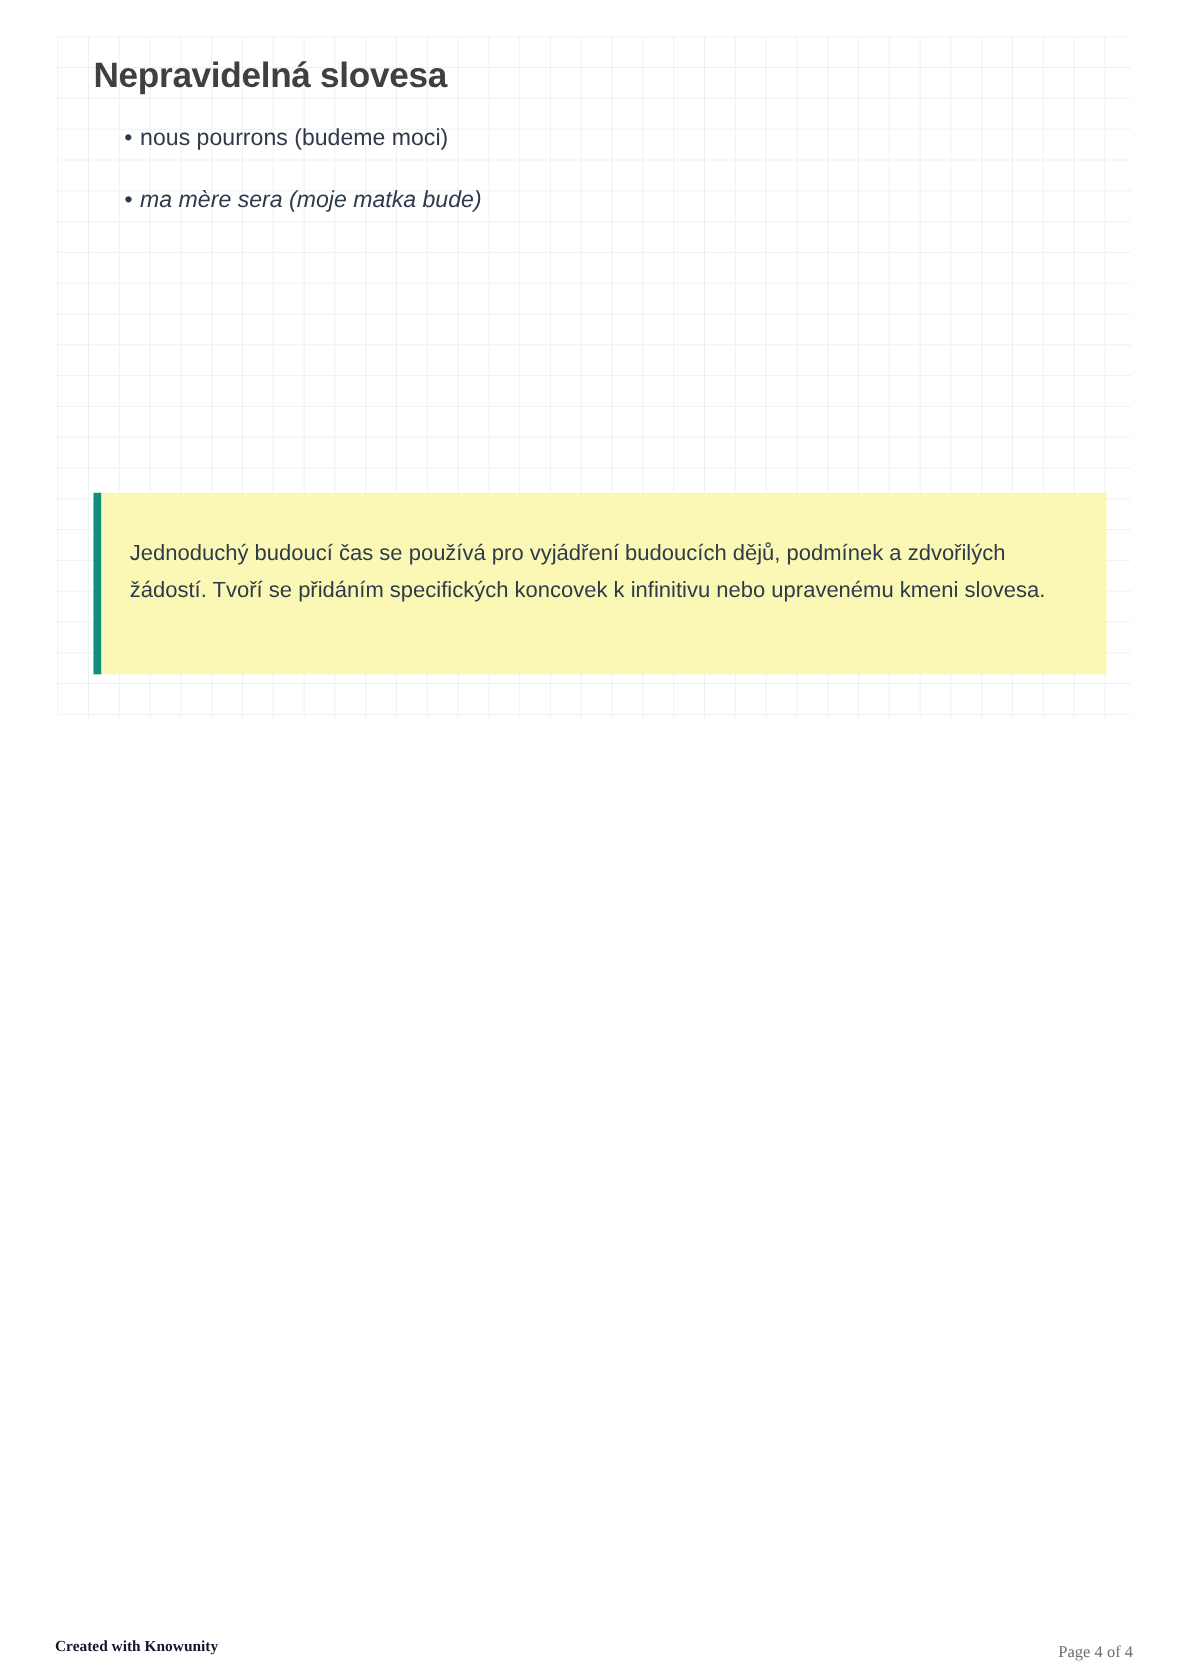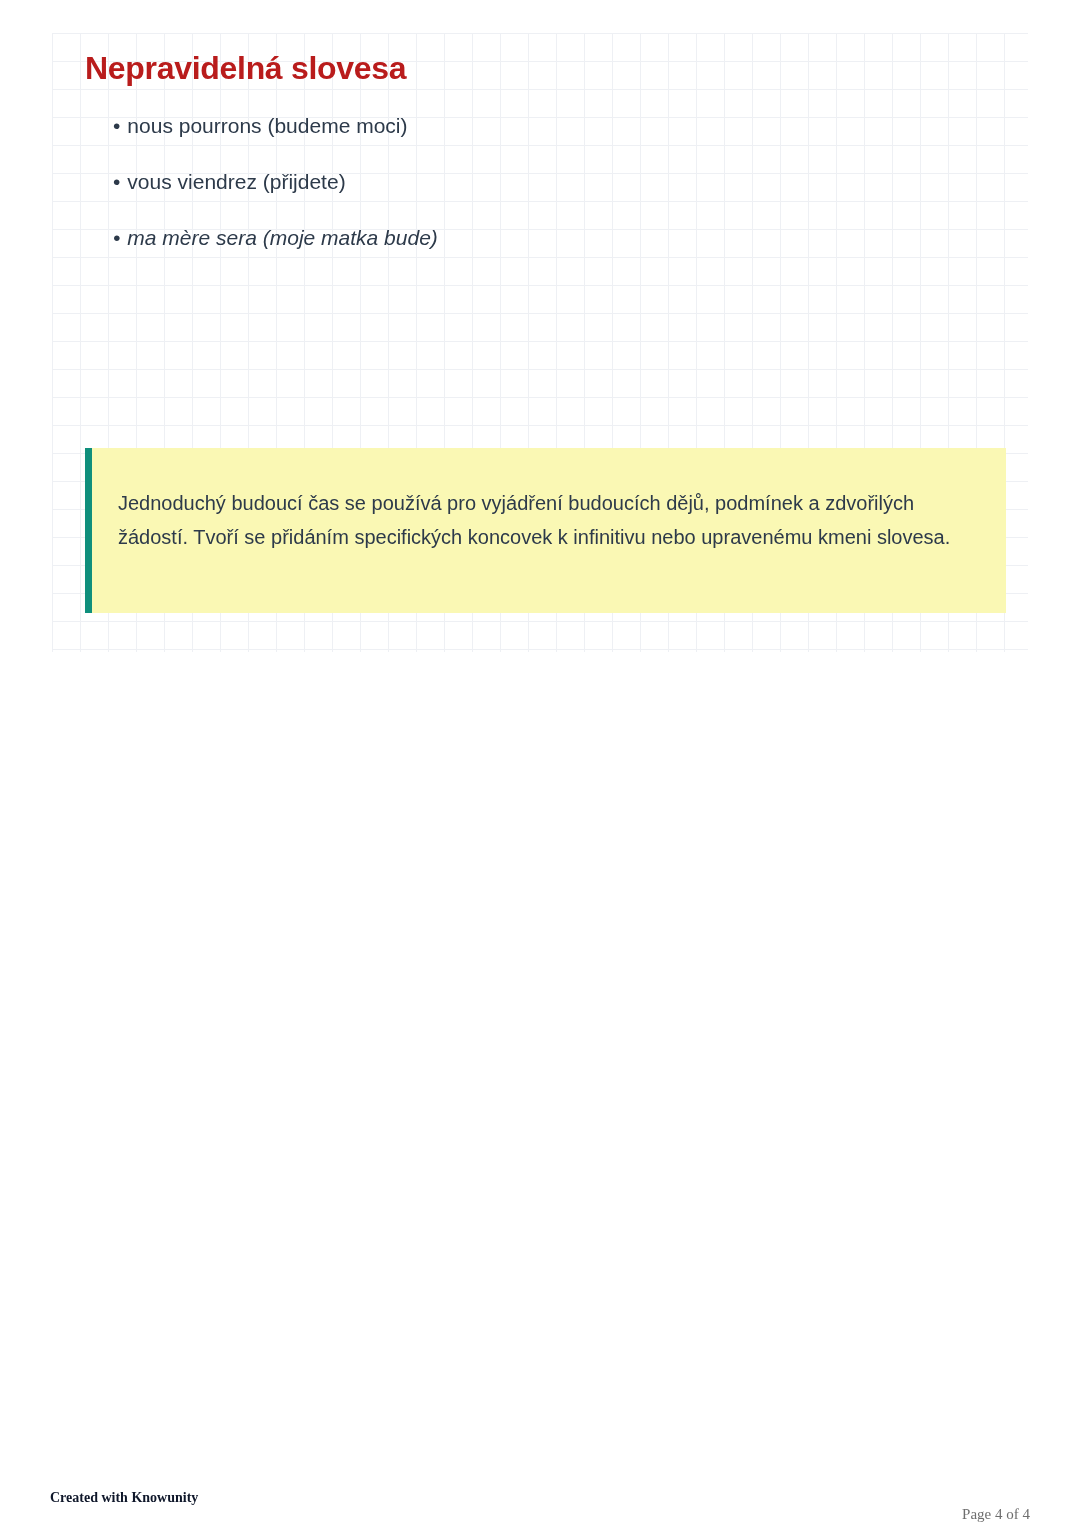"Nepravidelná slovesa" .note-title { color: #b91c1c -> #404040 }
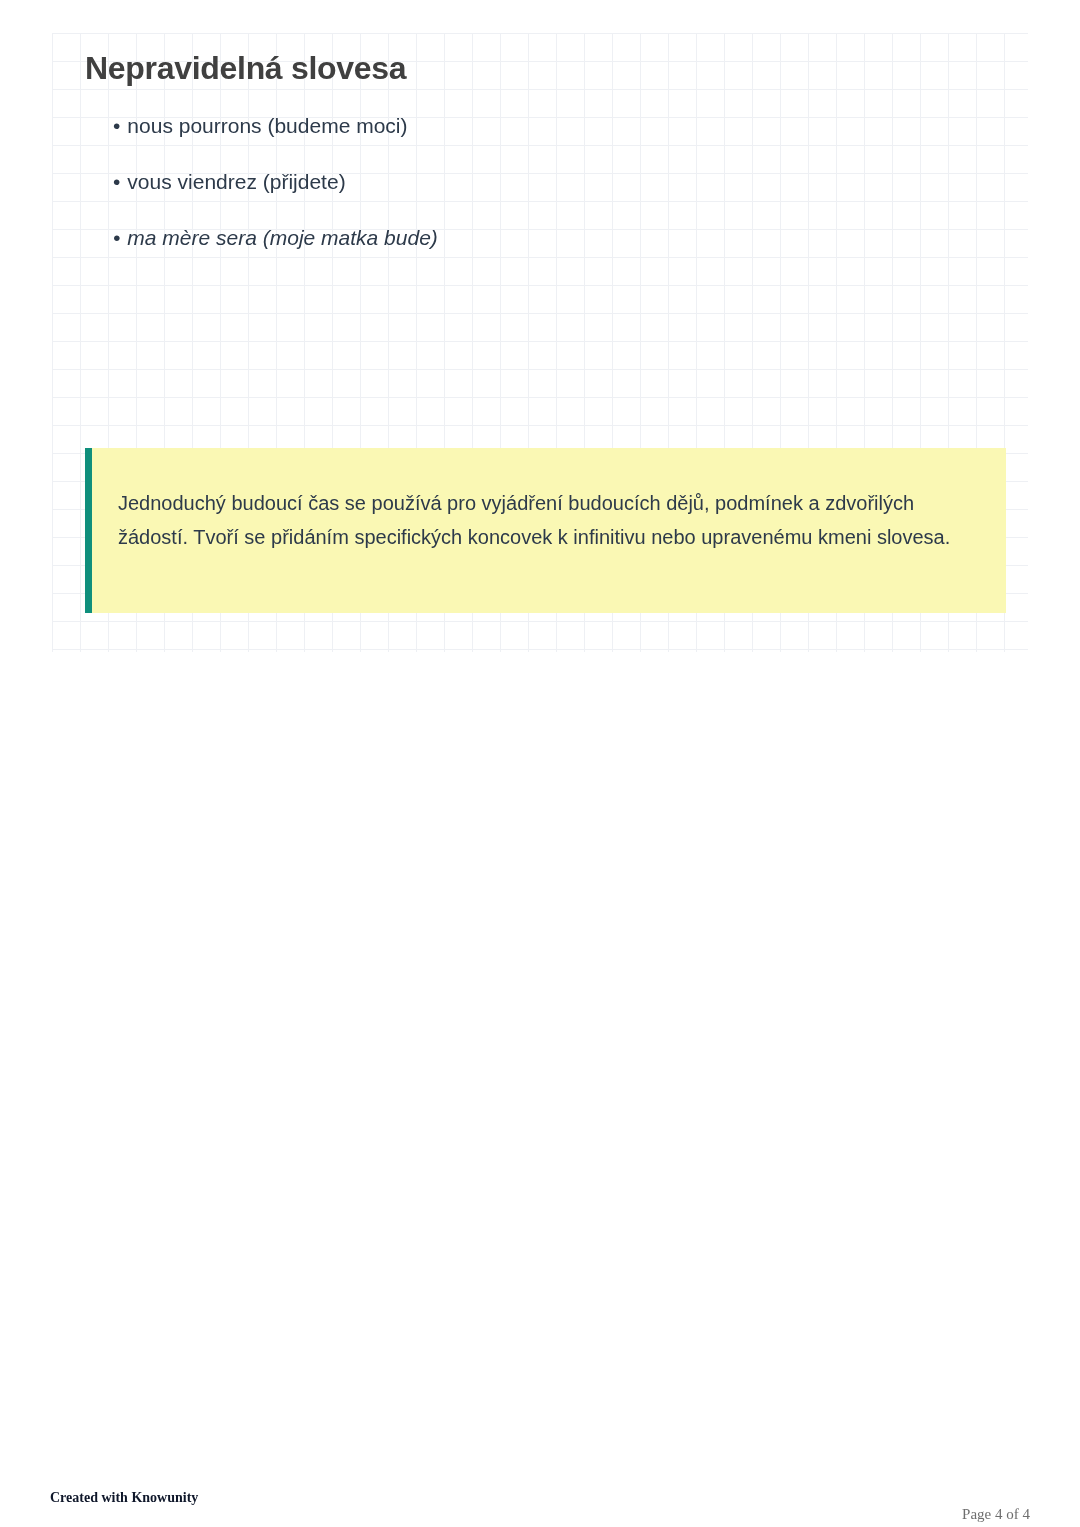"• vous viendrez (přijdete)" li.bullet-item { html: <li> <span>•</span><span>vous viendrez (přijdete)</span> </li> -> none }
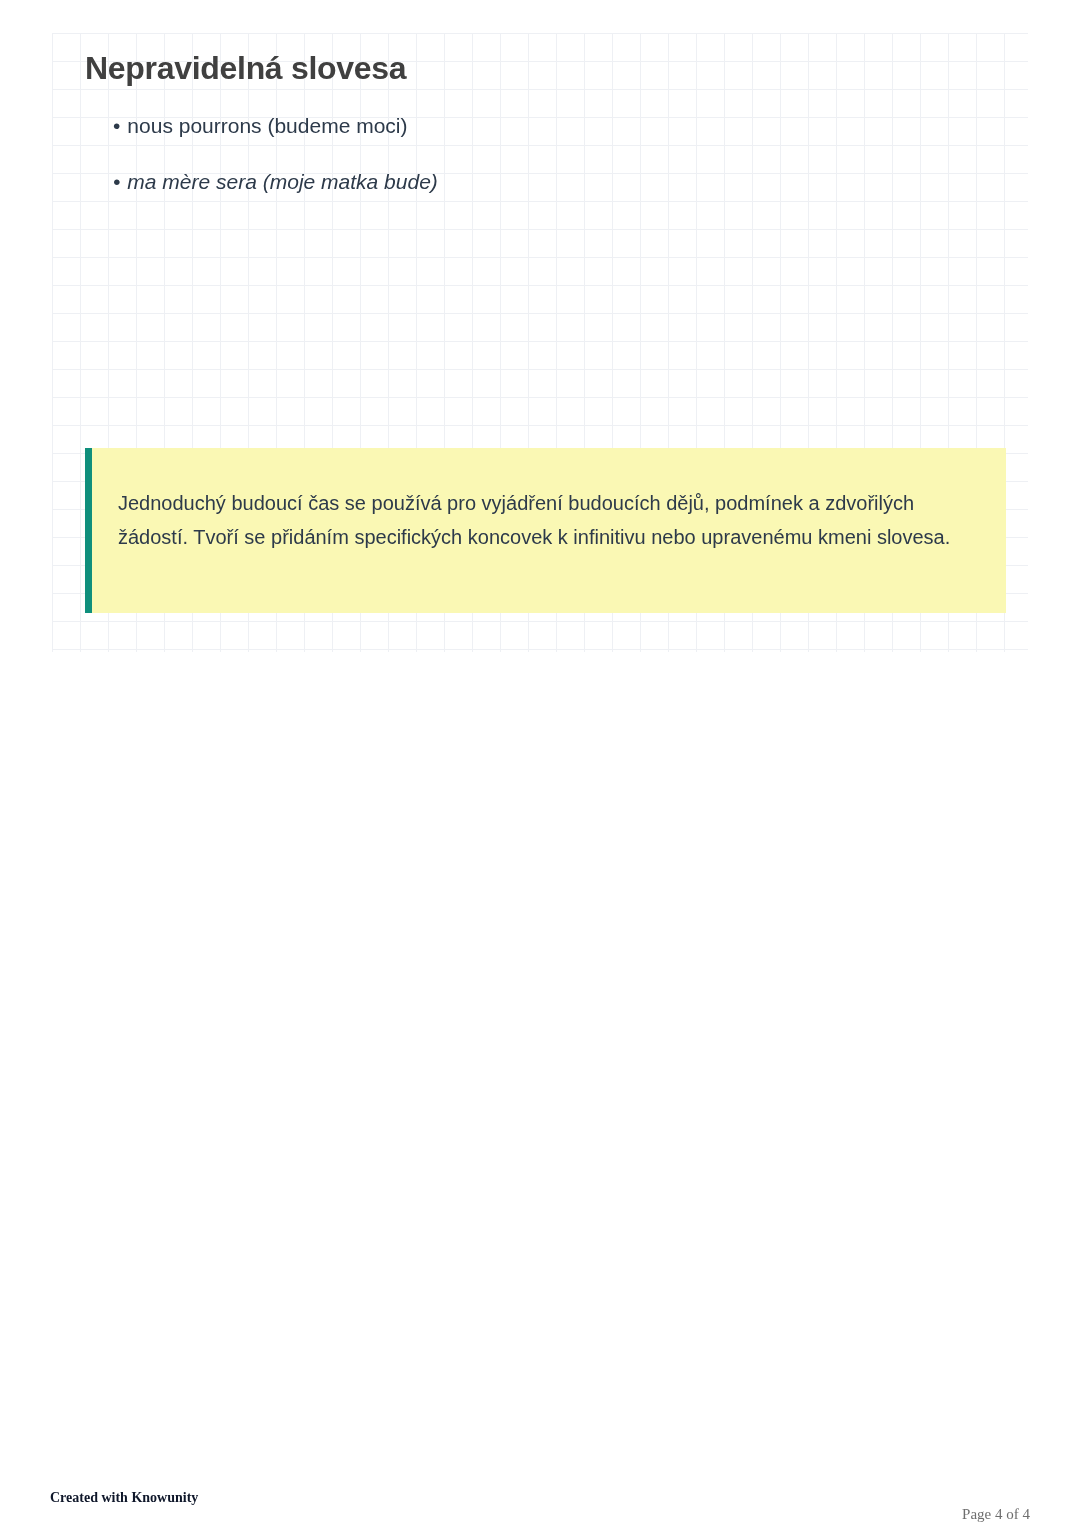"Page 4 of 4" .footer-page { top: 16px -> 4px }
